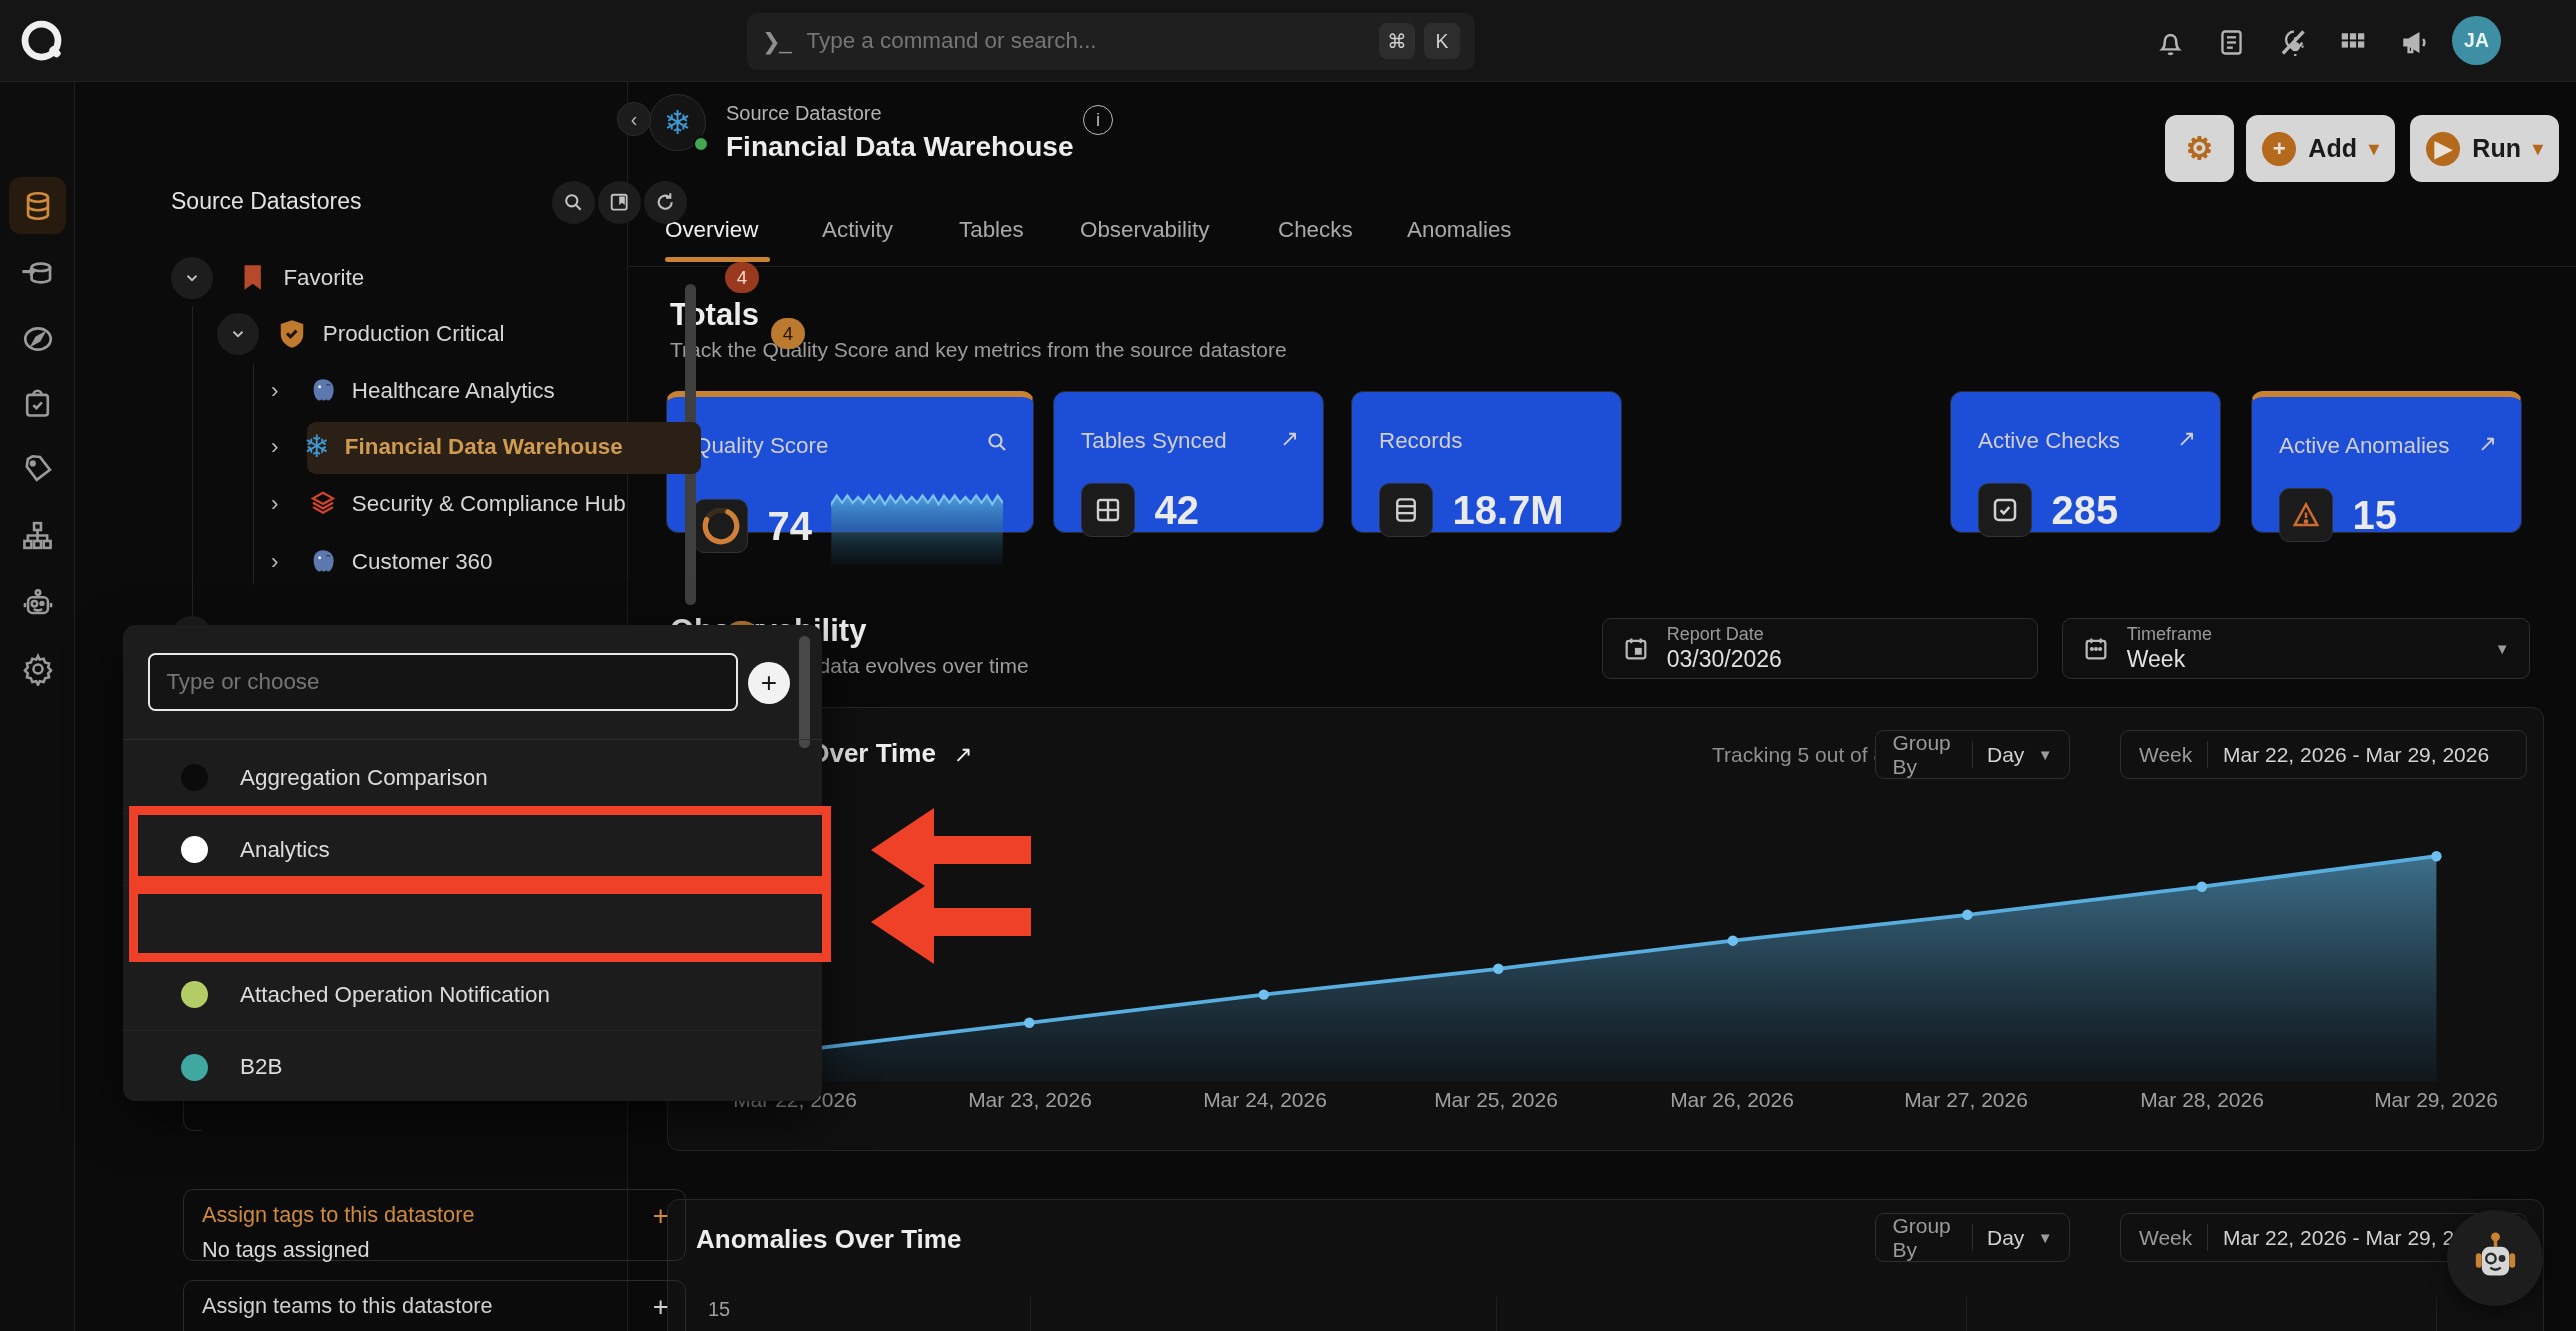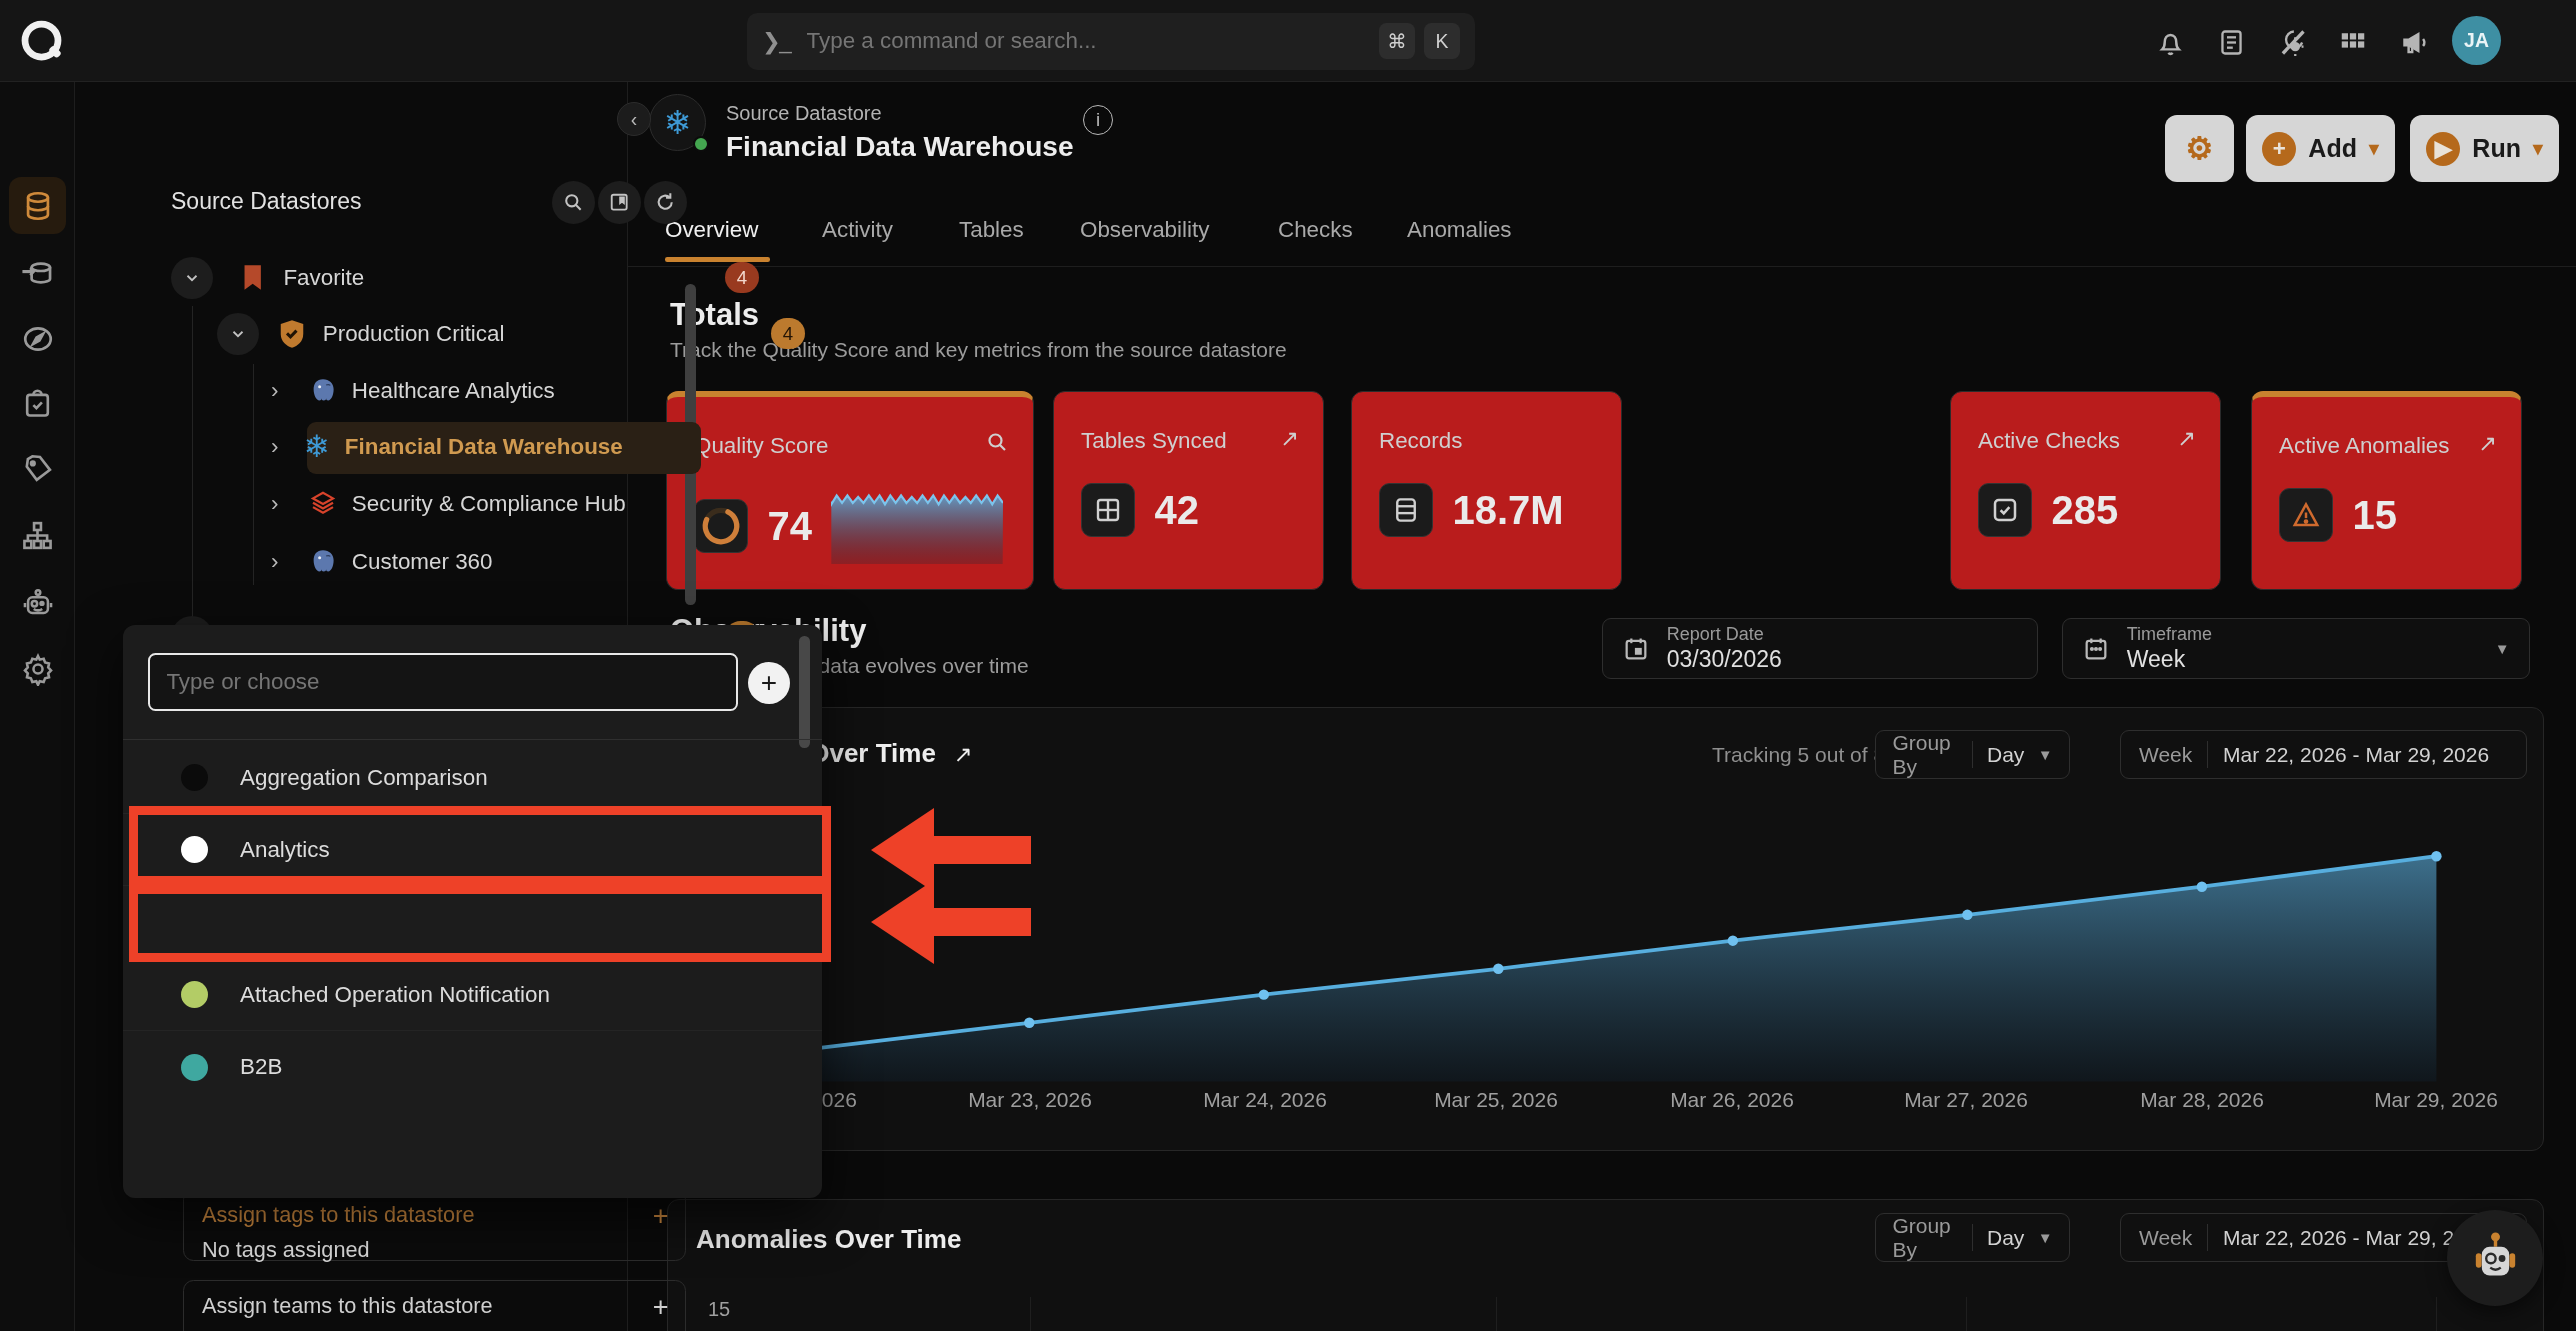"Quality Score" .card { background: #b91c1c -> #1d4ed8; height: 199px -> 142px }
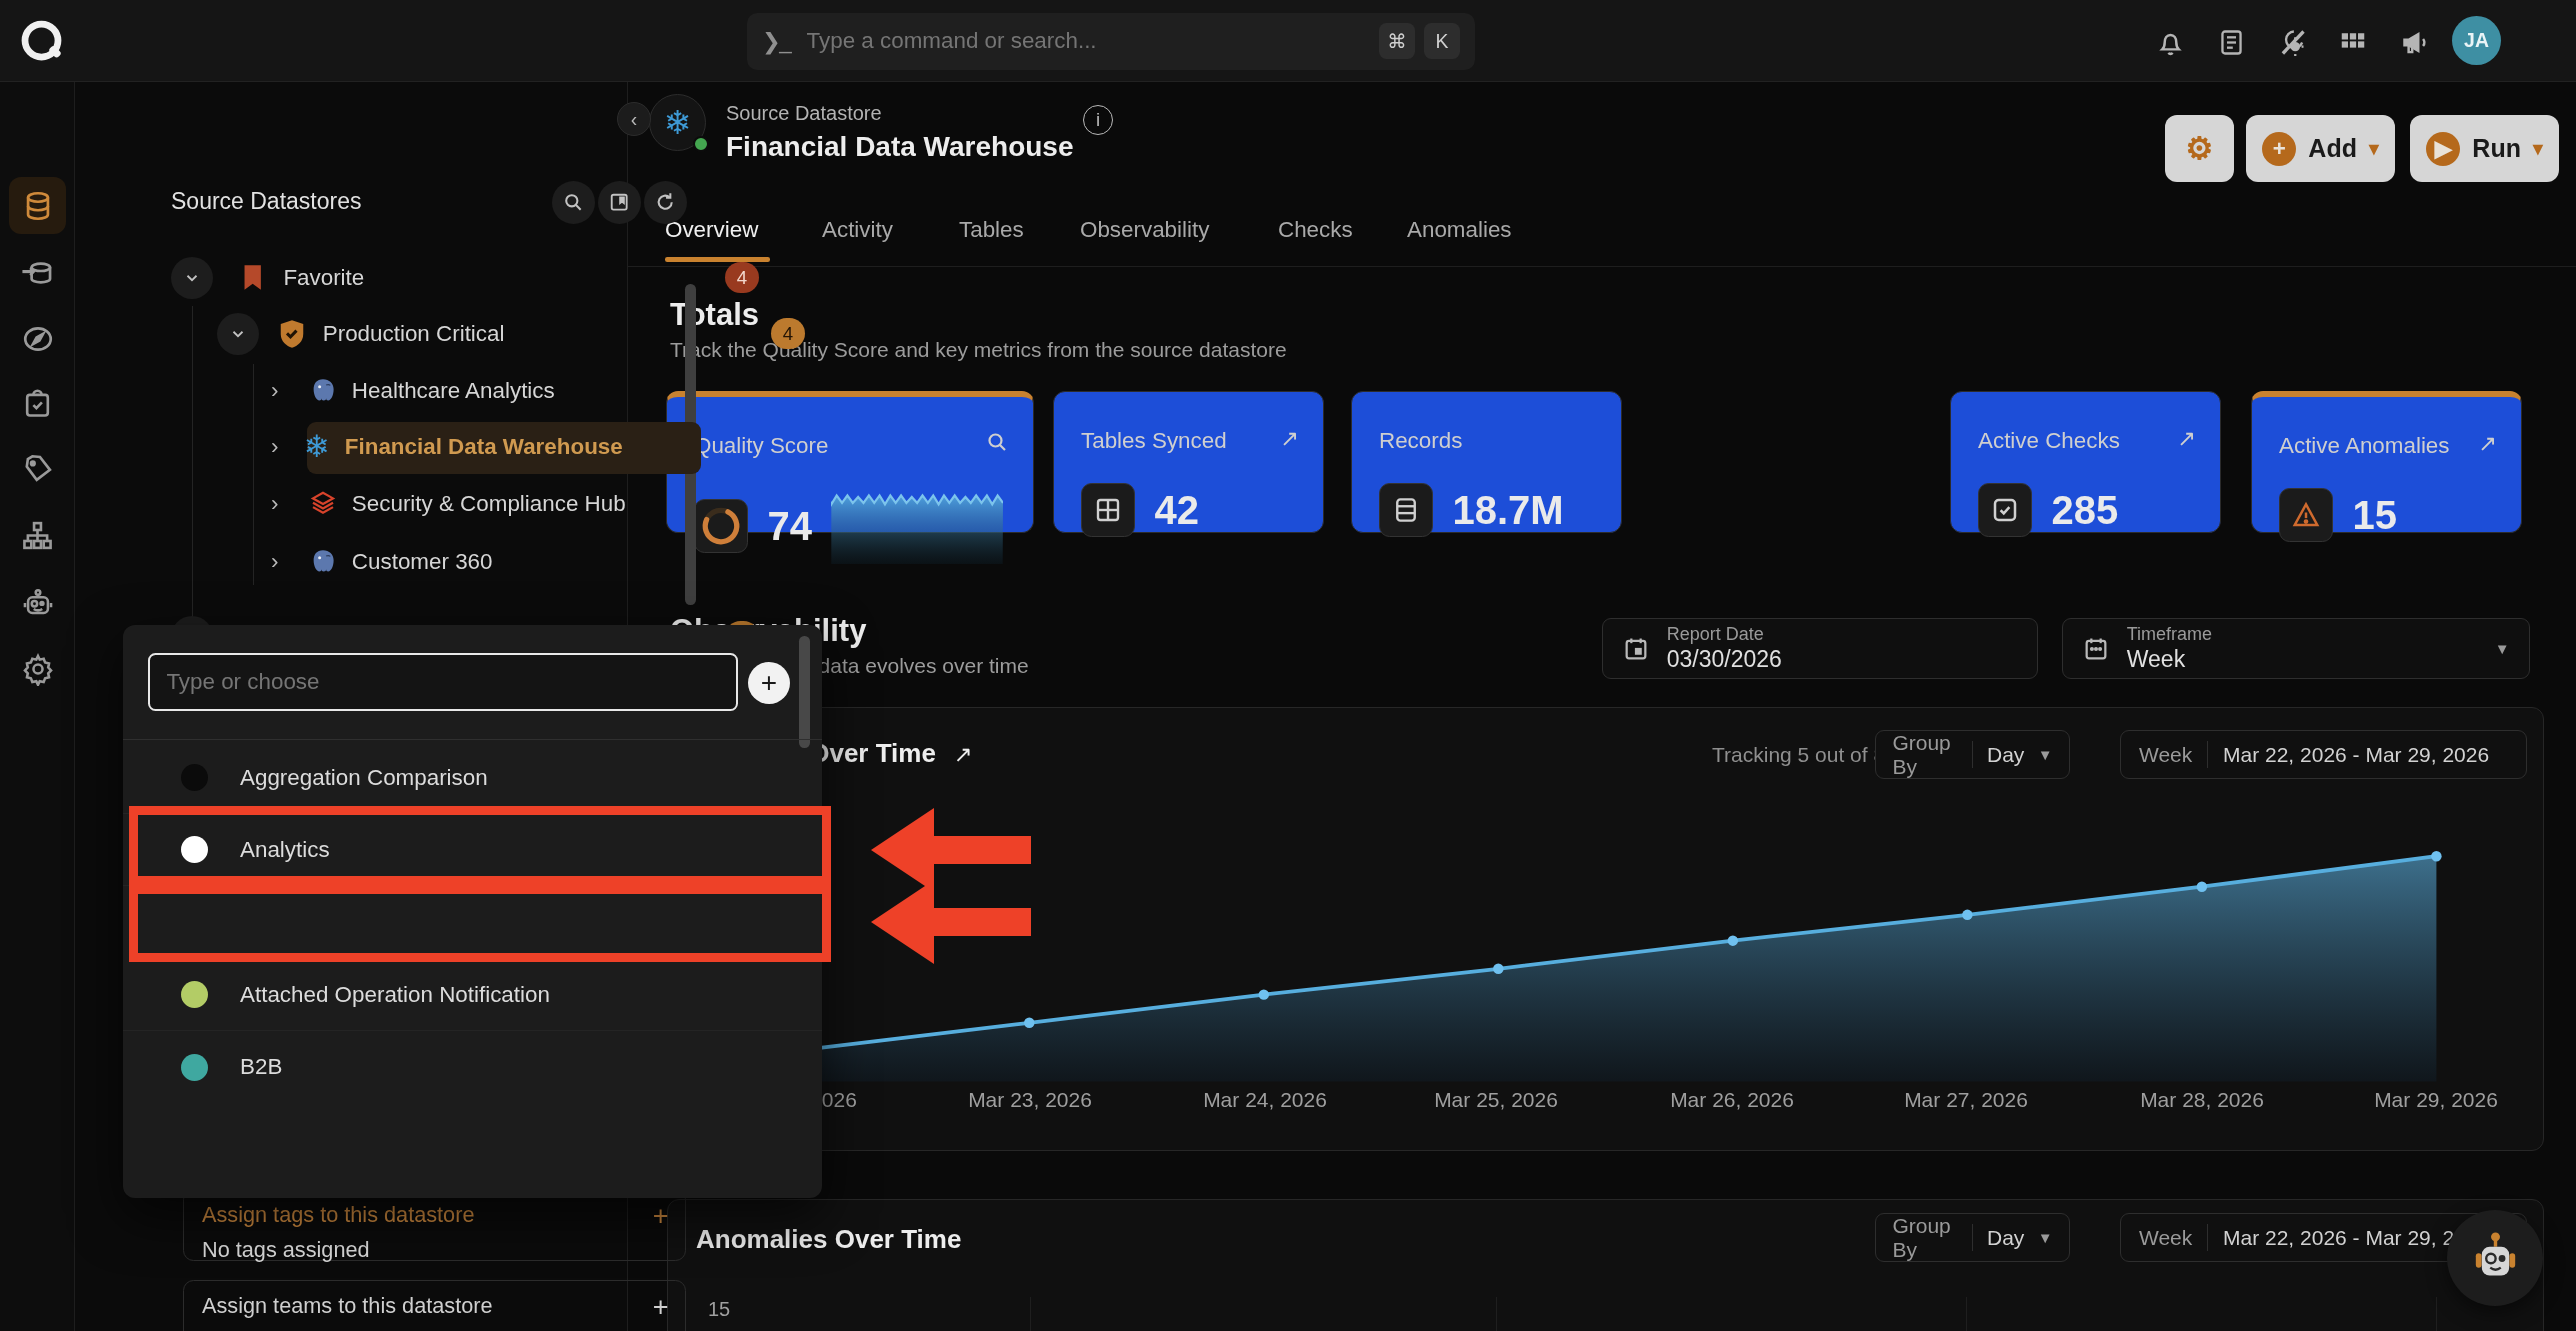"Type or choose" .overlay { height: 573px -> 476px }
